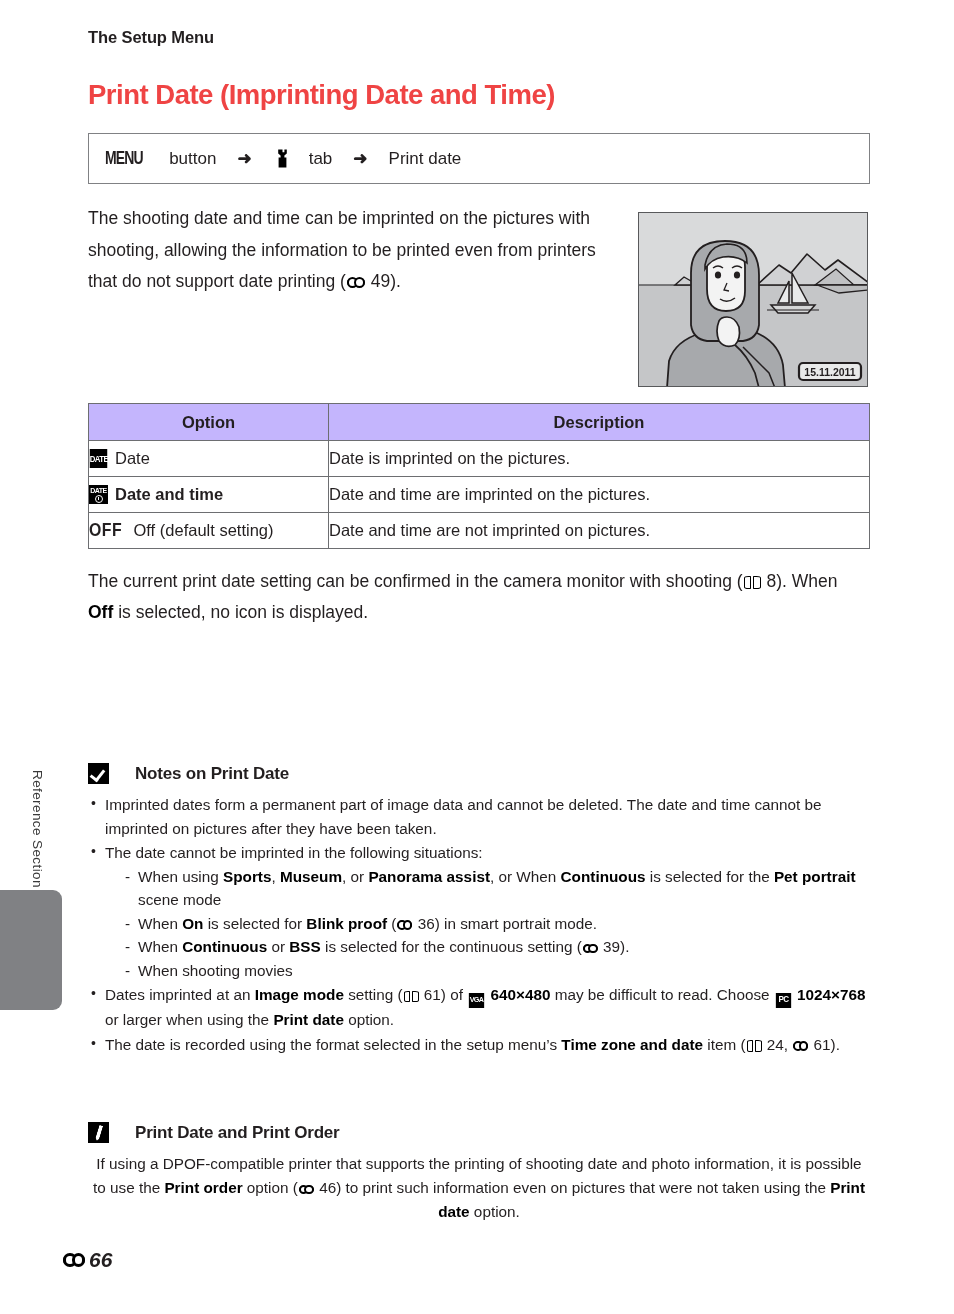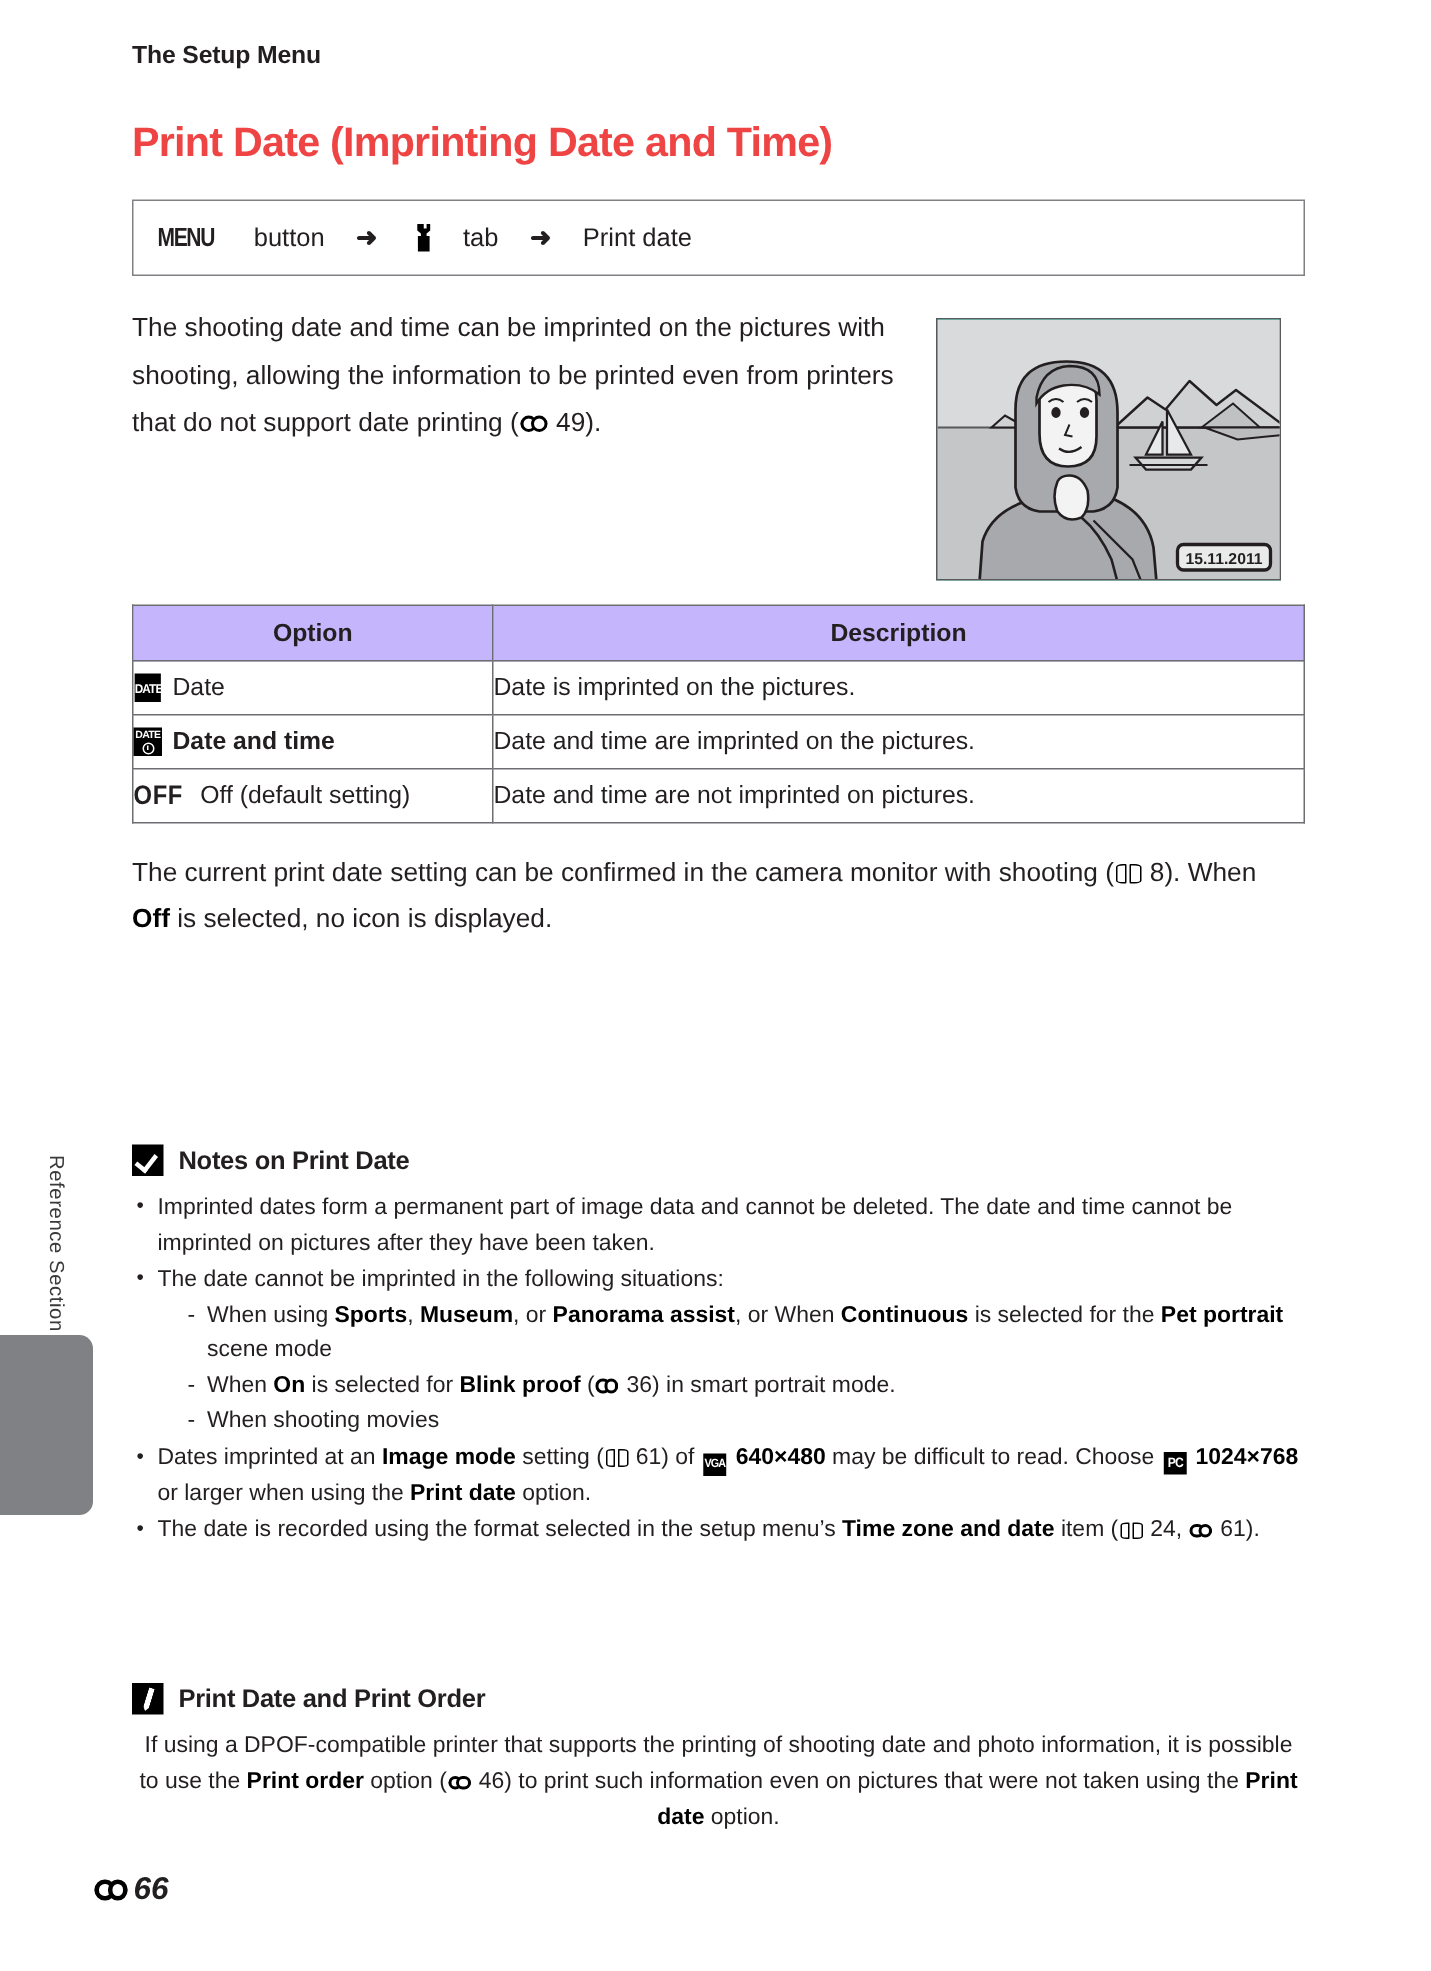"15.11.2011" #camera-figure { background: #5eead4 -> #15803d; left: 536px -> 550px }
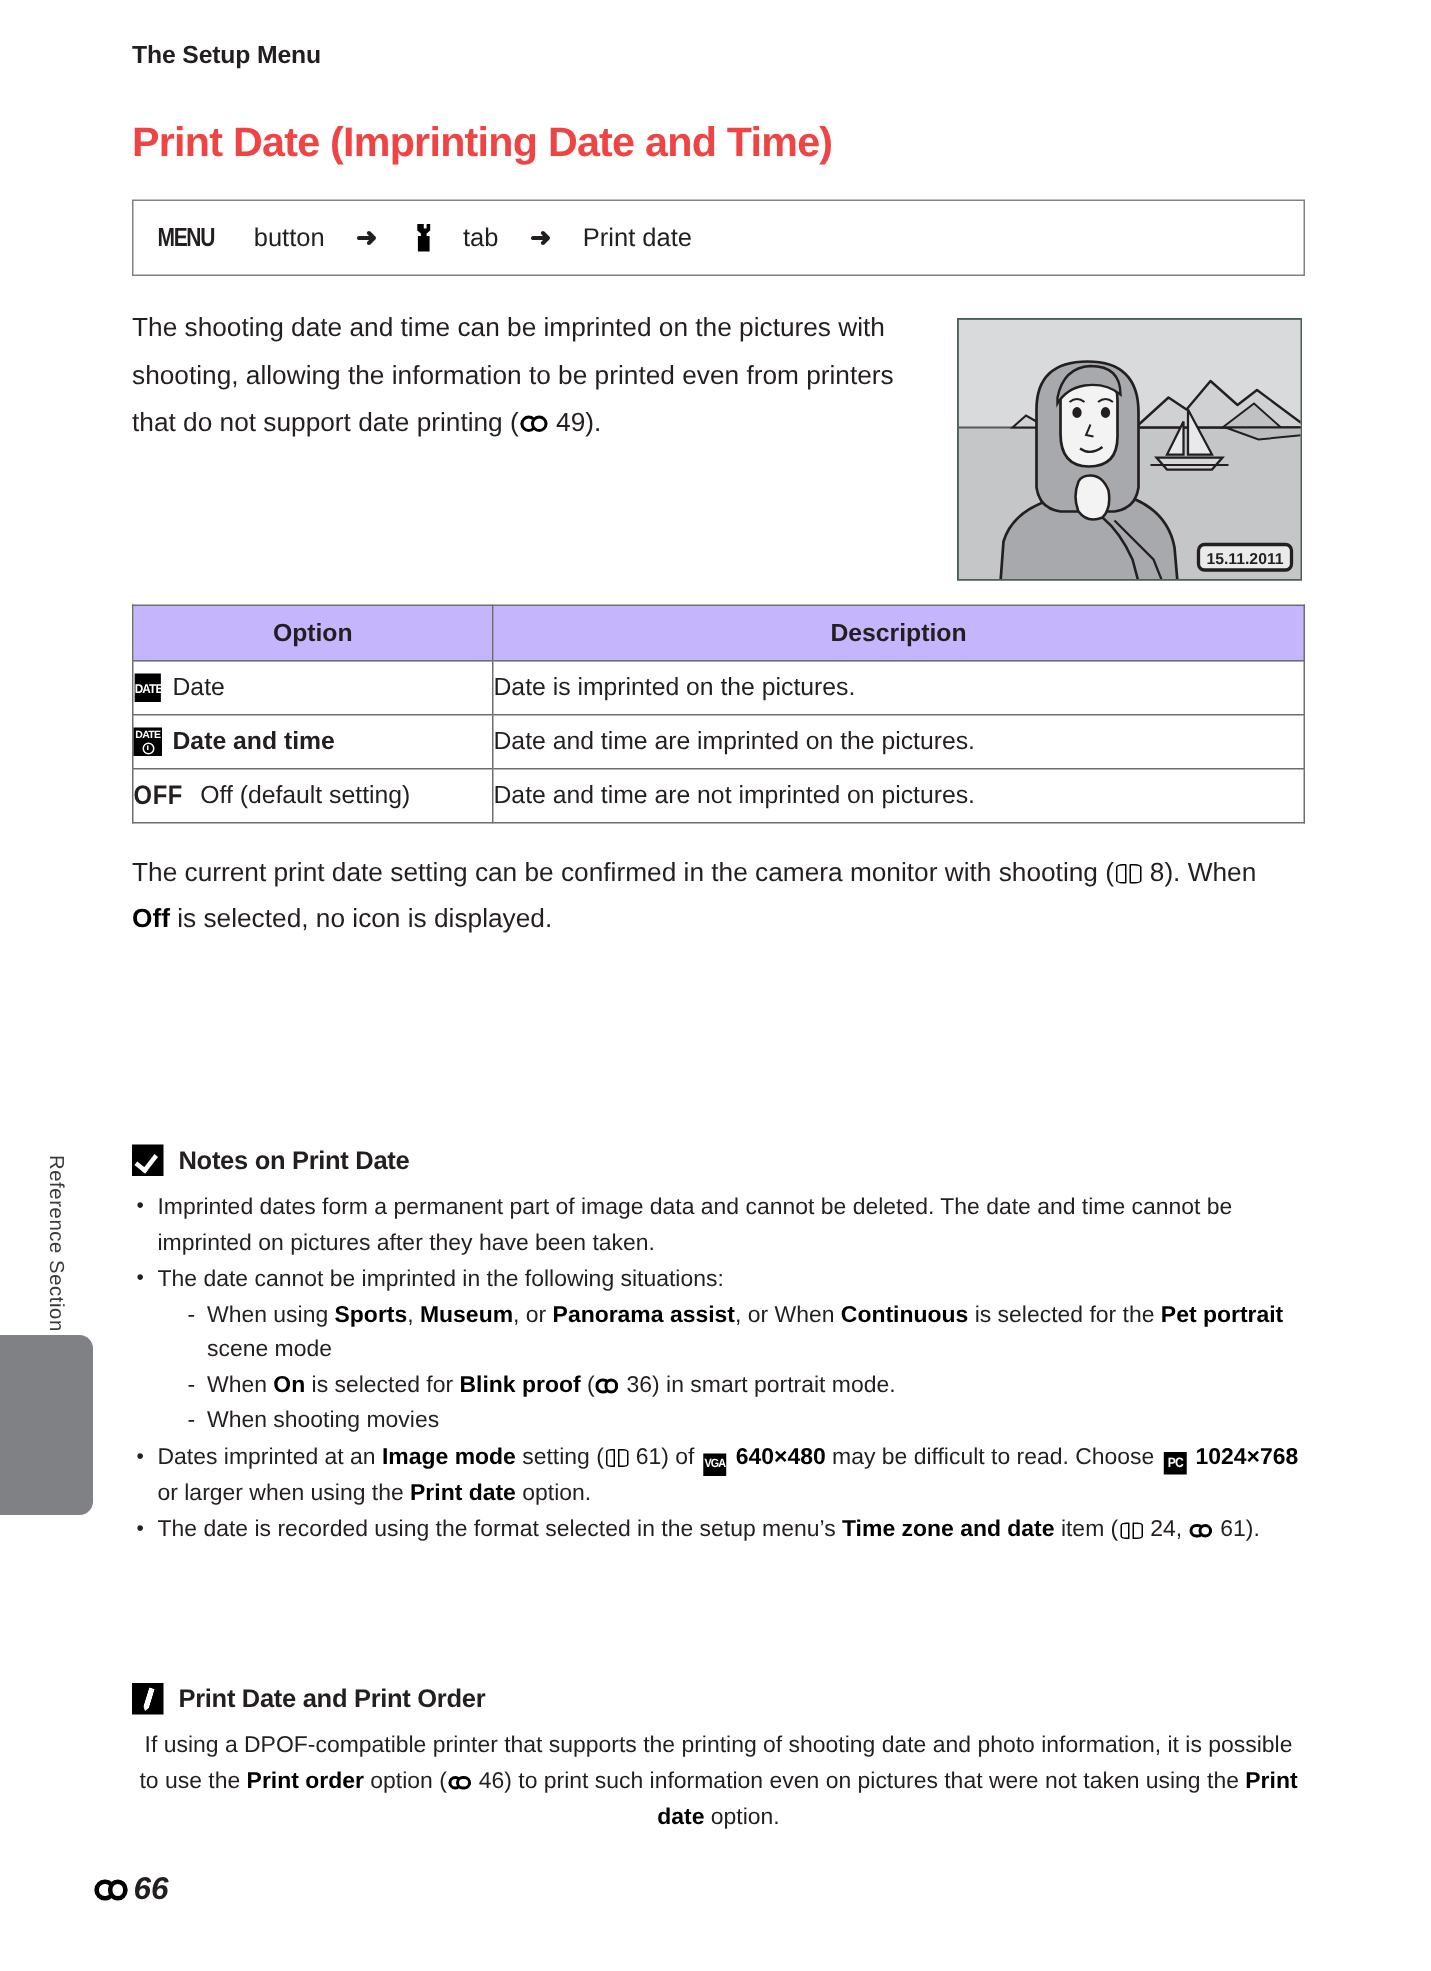"Notes on Print Date" .sec-head .sec-title { margin-left: none -> 16px }
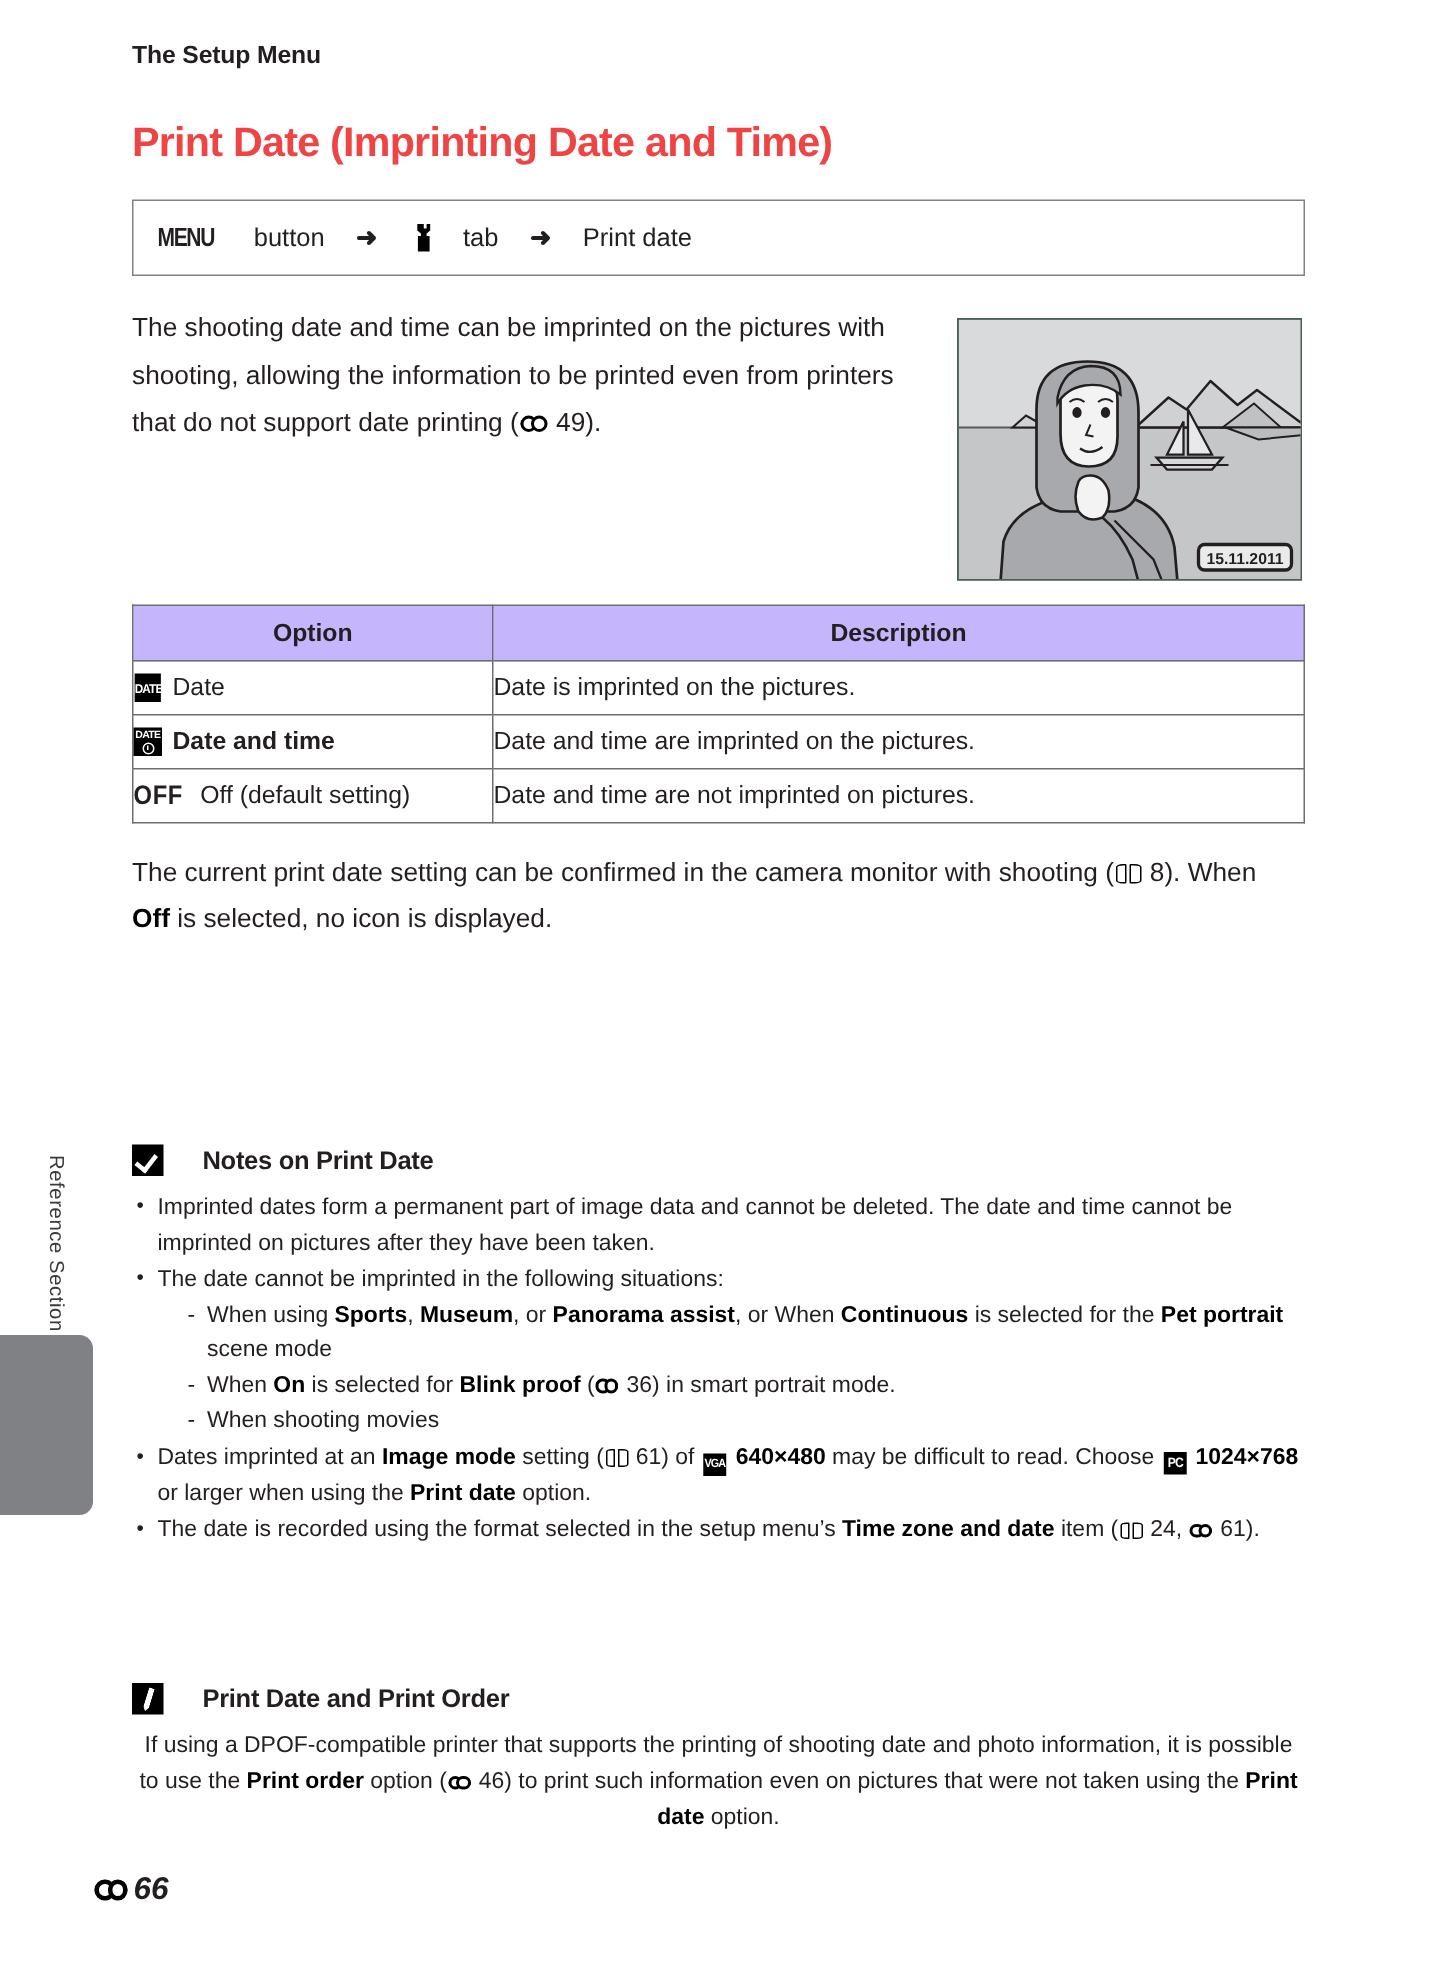"When Continuous or BSS is" li { html: none -> <li><span>When </span><b>Continuous</b><span> or </span><b>BSS</b><span> is selected for the continuous setting (</span><span><span></span><span></span></span> <span>39</span><span>).</span></li> }
